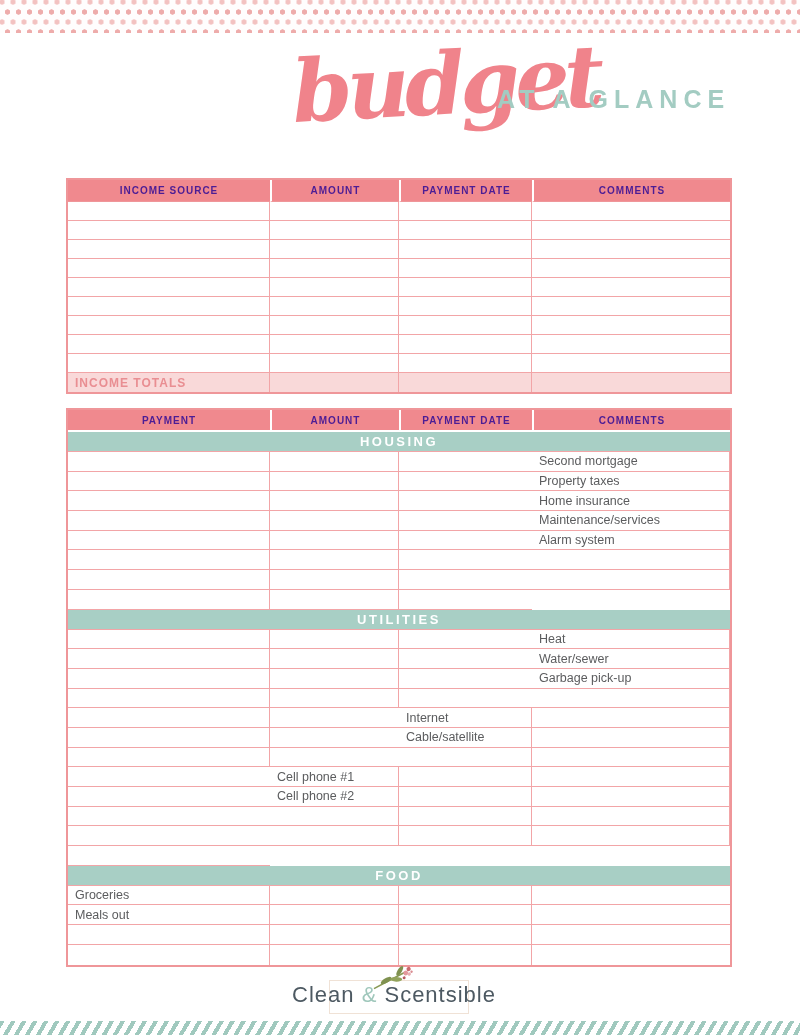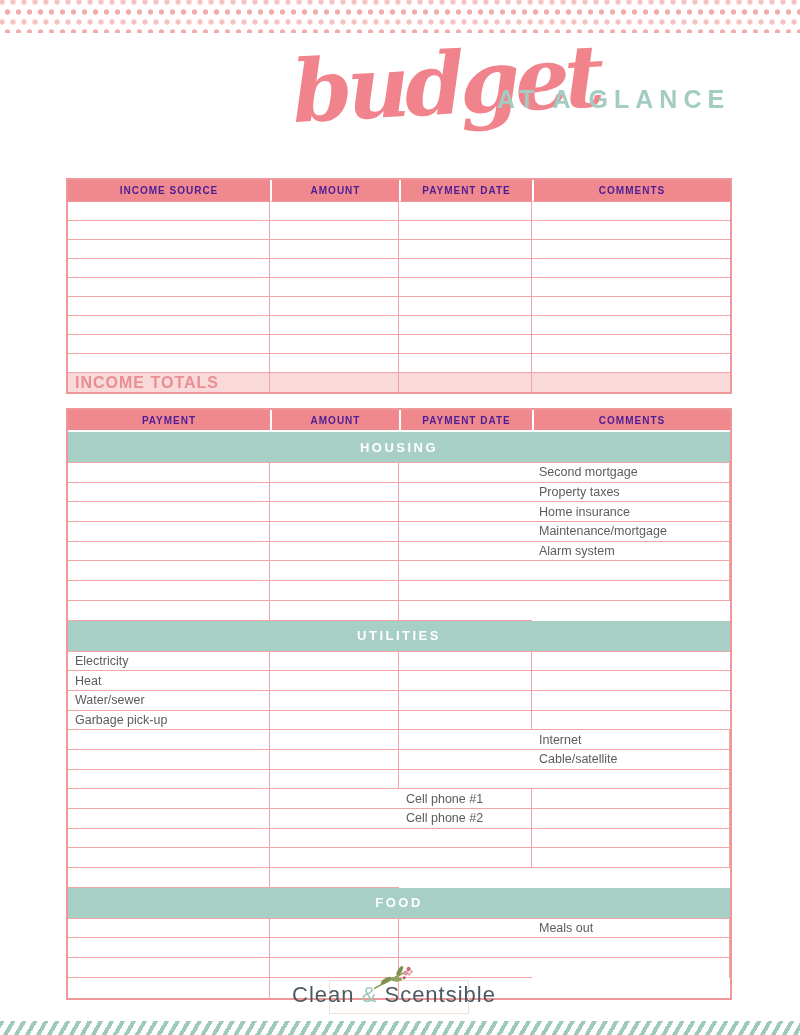"INCOME TOTALS" .td.totals { font-size: 16px -> 12px }
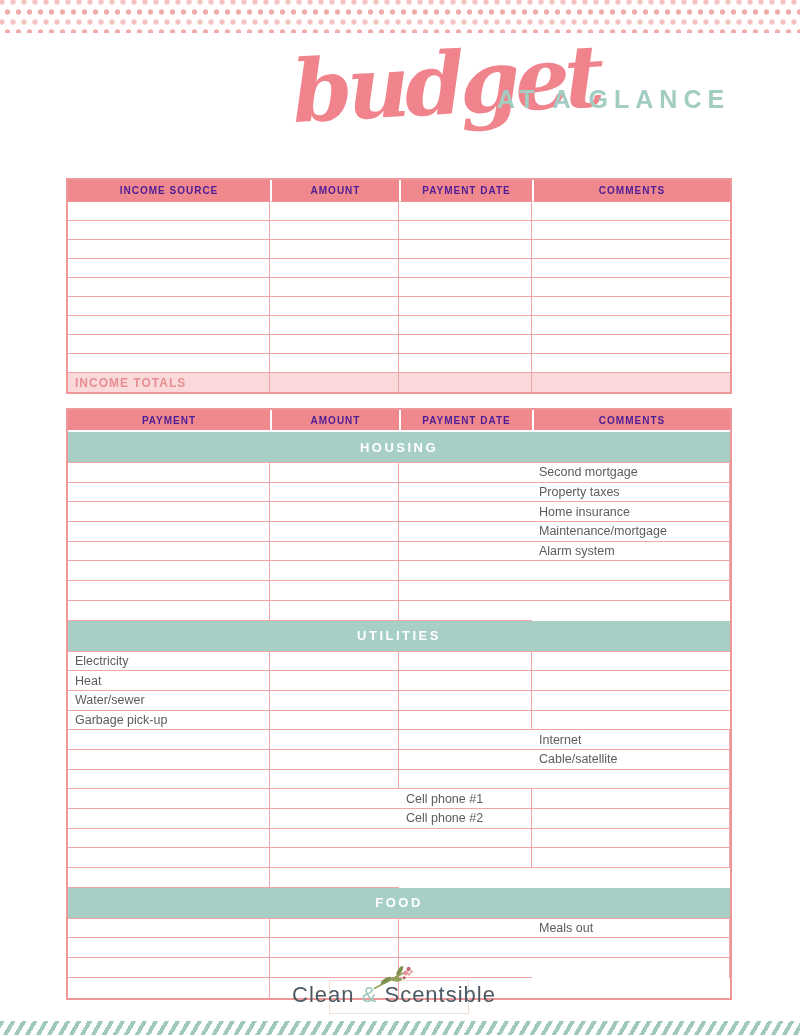"HOUSING" .section-banner { height: 31px -> 20px }
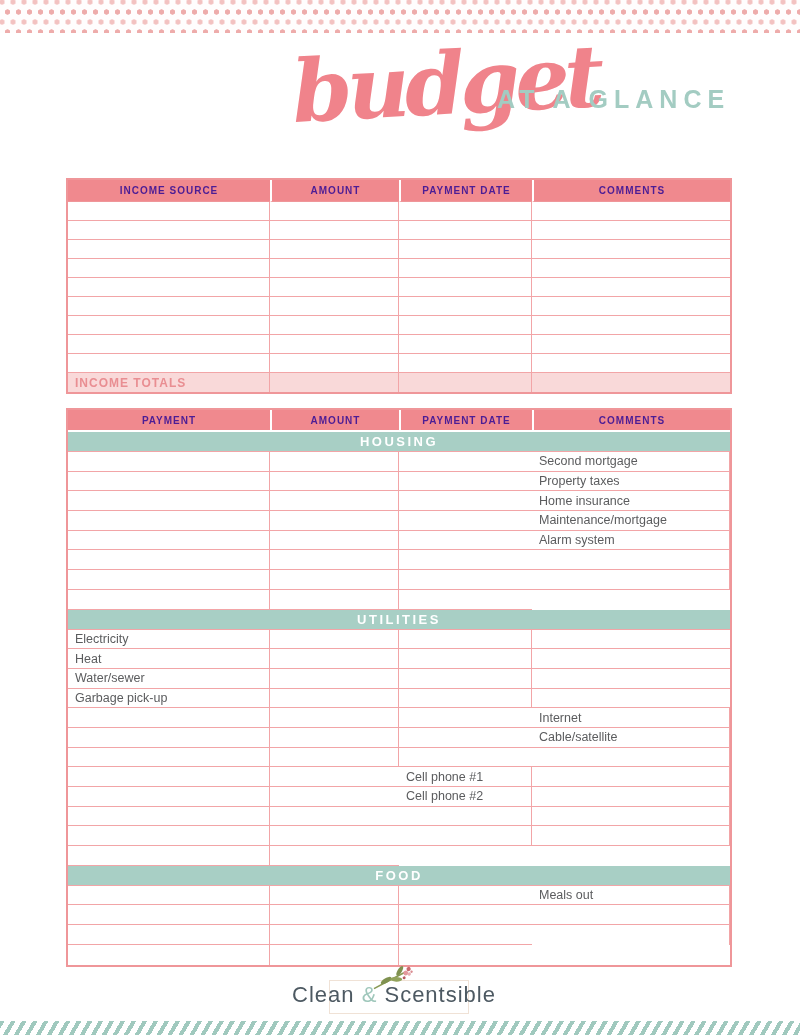"Maintenance/mortgage" div.td { text: Maintenance/mortgage -> Maintenance/services }
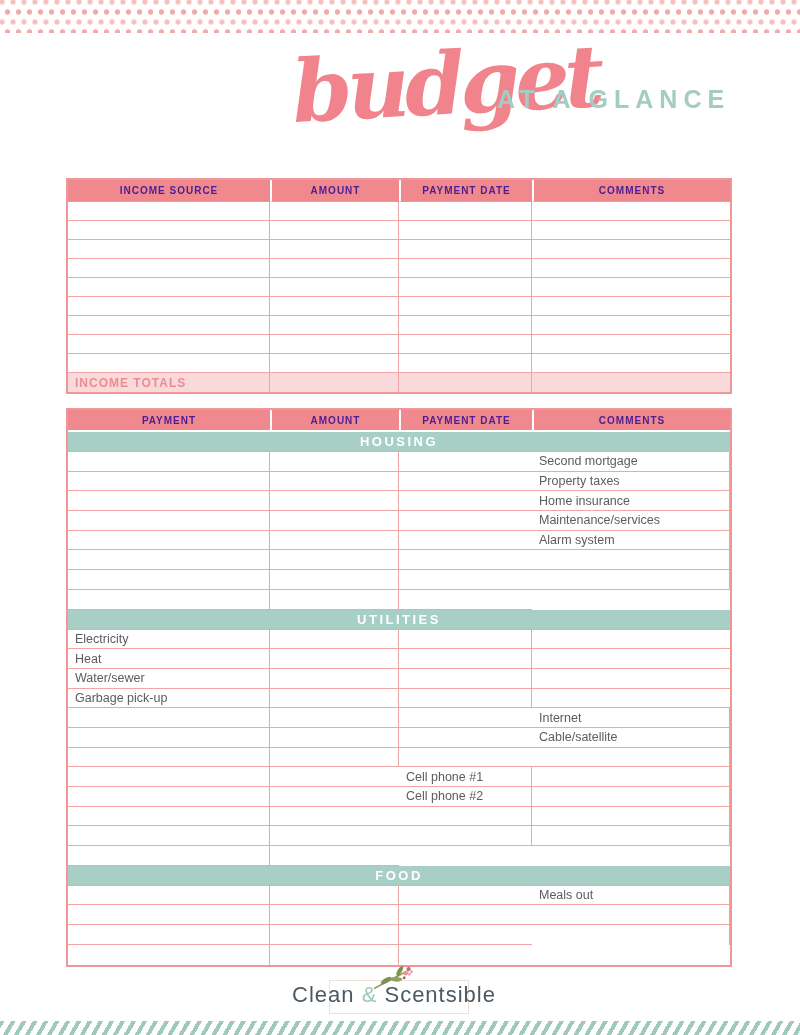"Electricity" div.td { html: <div>Electricity</div> -> none }
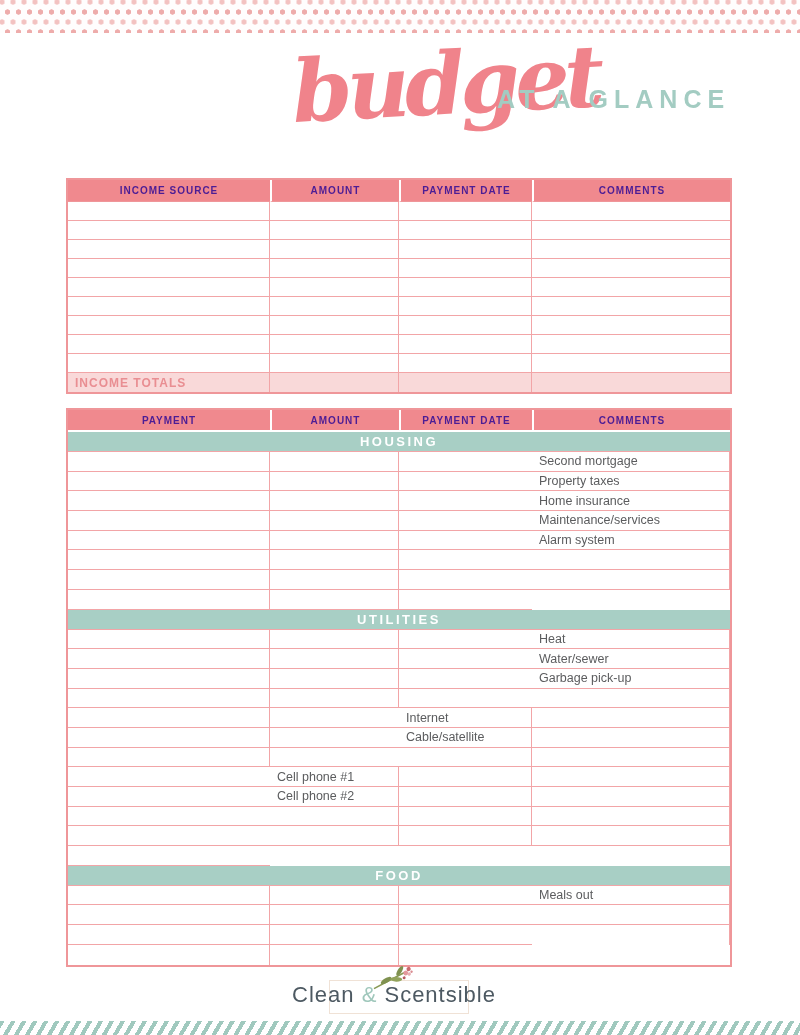"Groceries" div.td { html: none -> <div>Groceries</div> }
